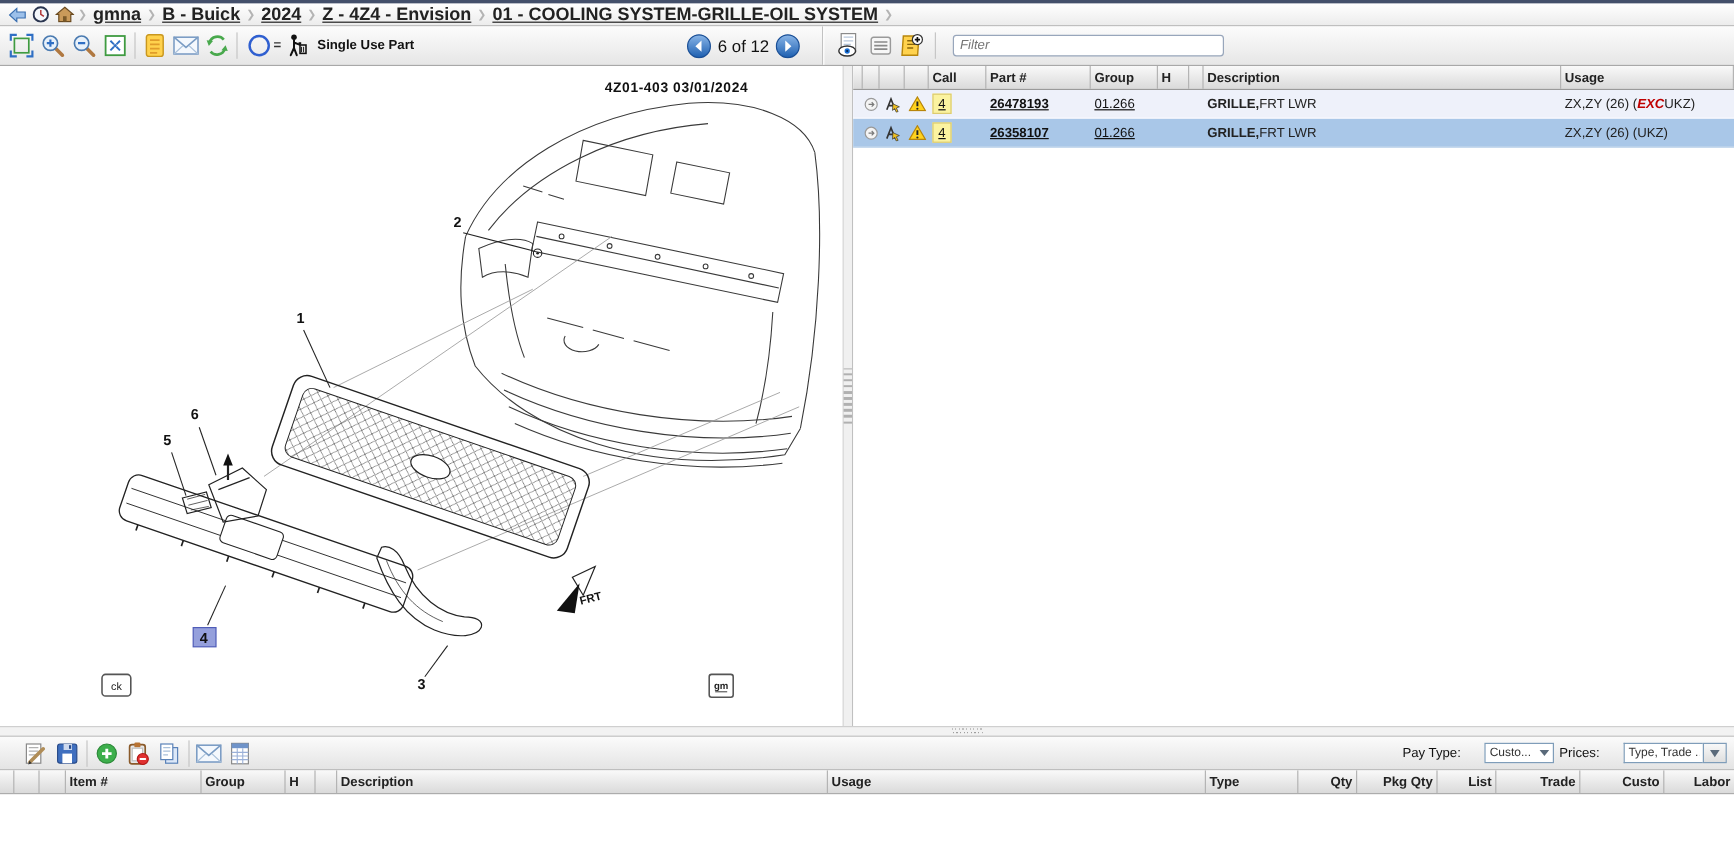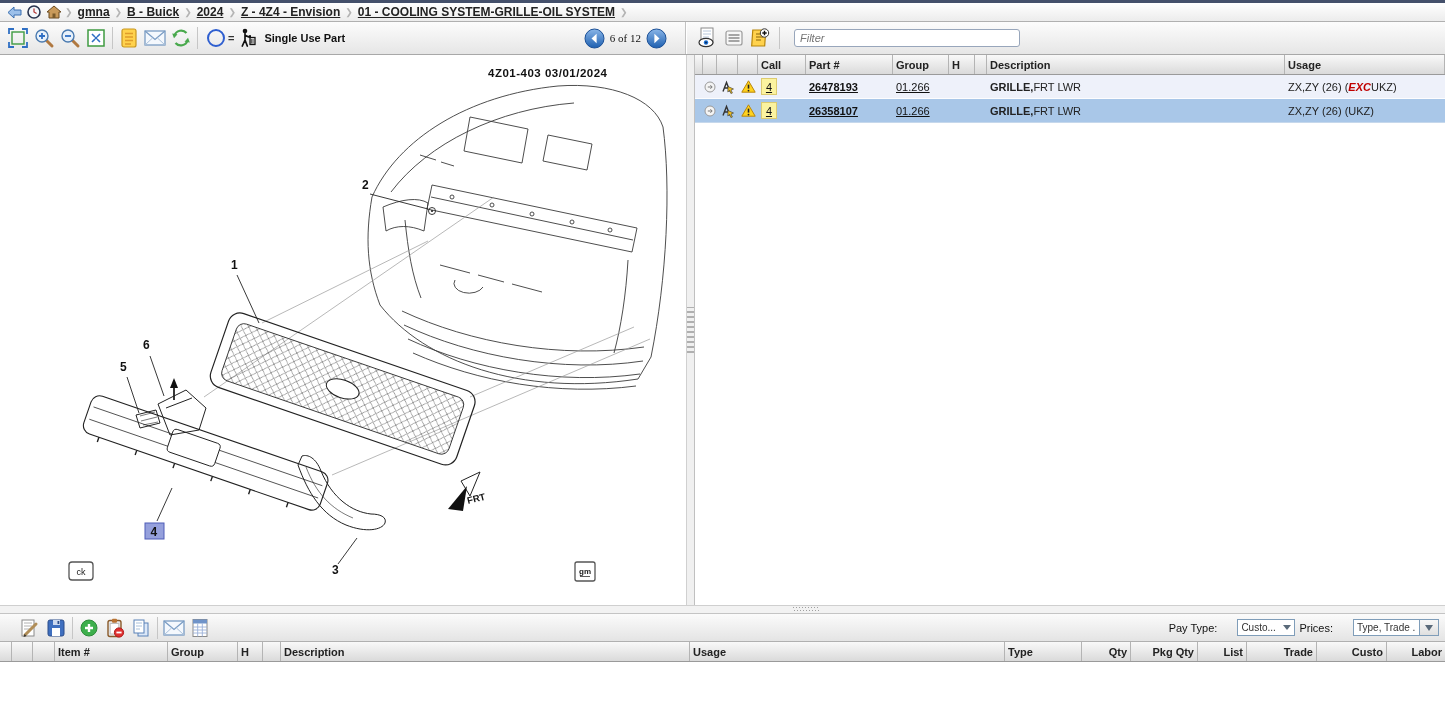"gmna" .crumb { font-size: 12px -> 15px }
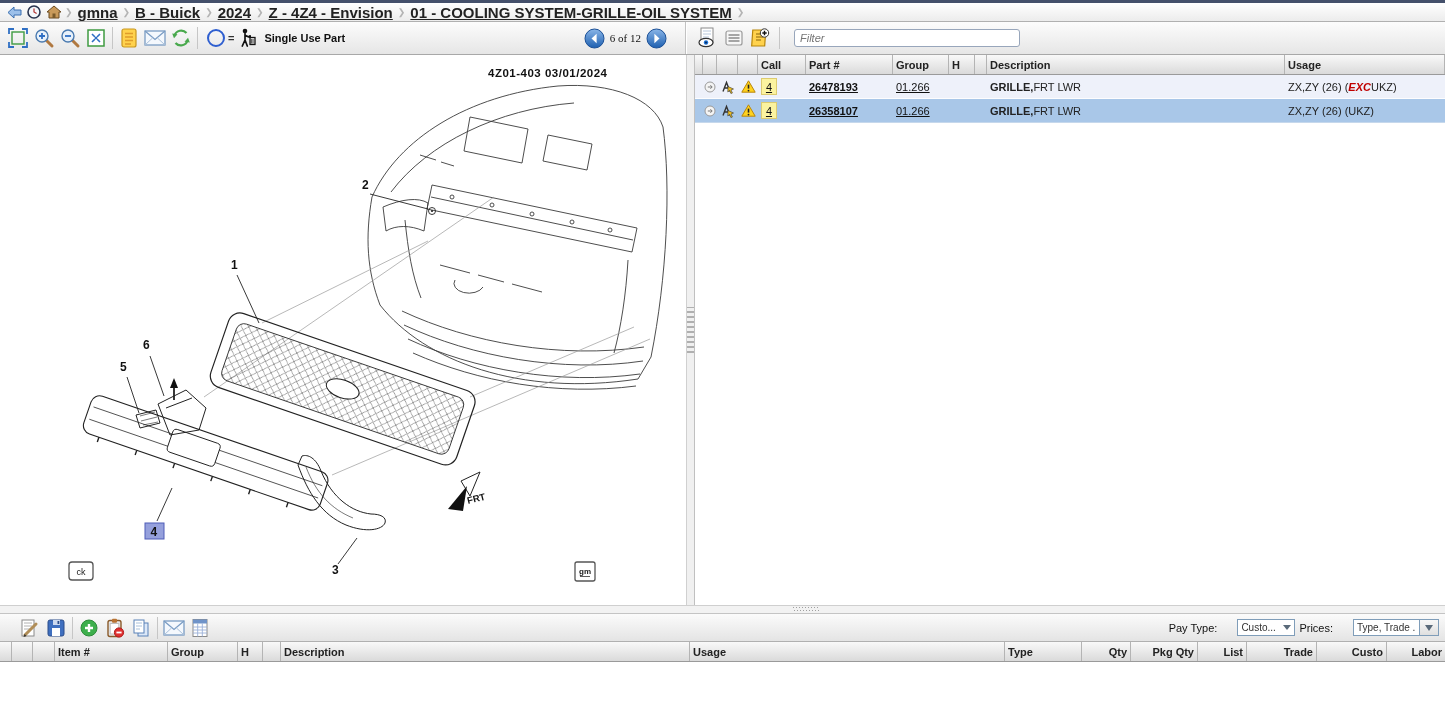"6 of 12" .pager-txt { font-family: Liberation Serif, serif -> none; font-size: 11px -> 14px }
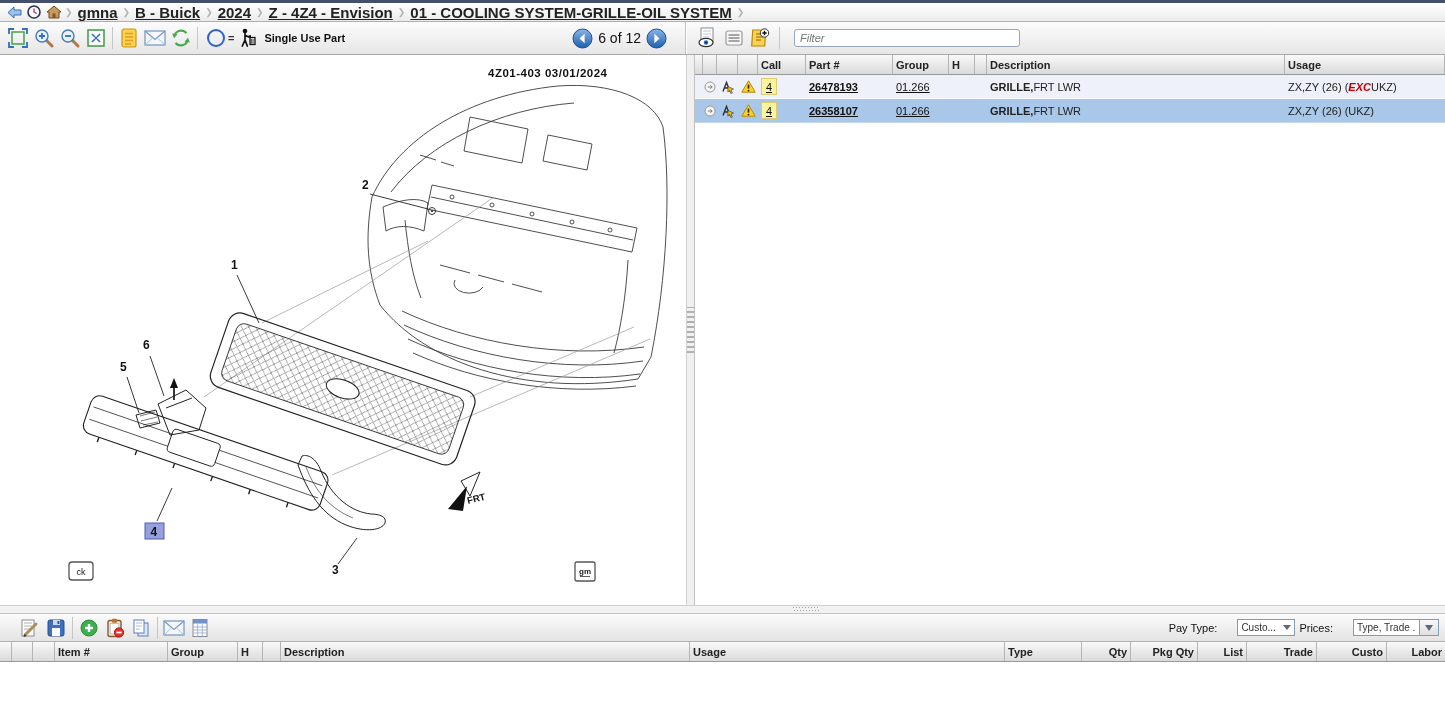"4Z01-403 03/01/2024" .content { padding-left: none -> 16px }
